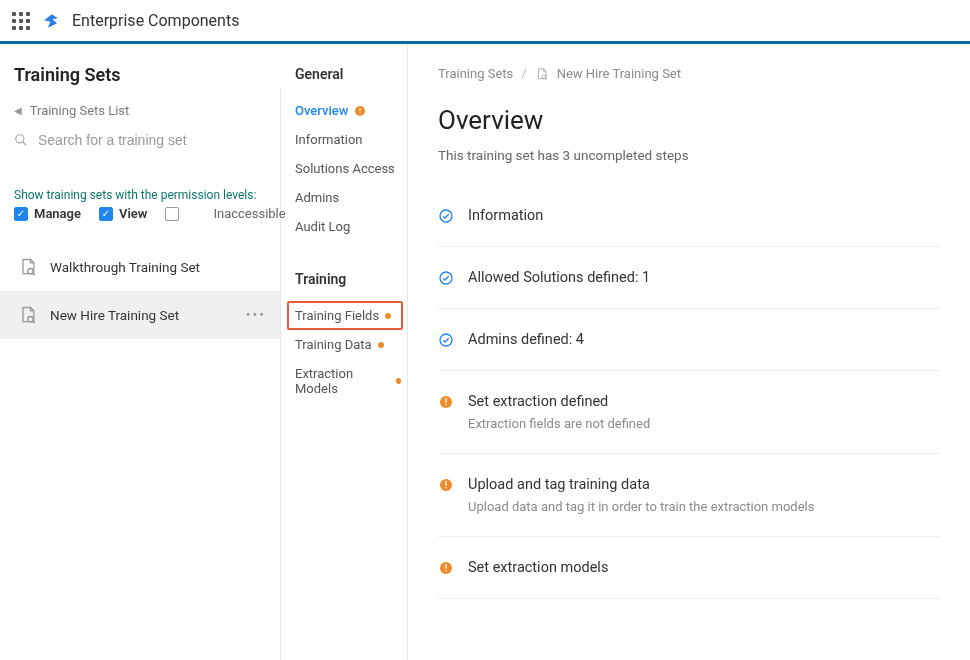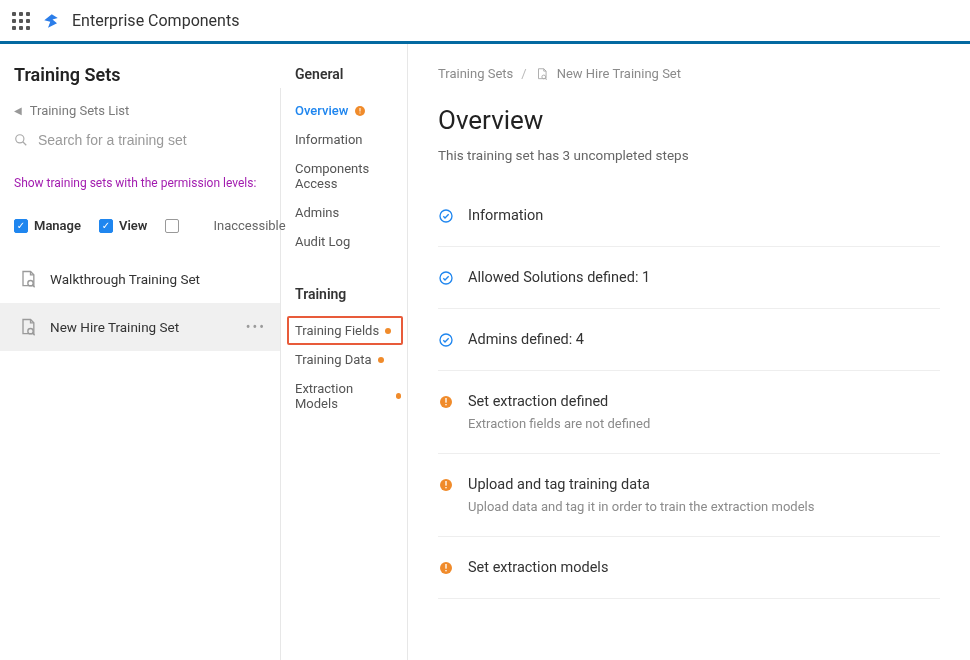"Search for a training set" .search-row { margin-bottom: 28px -> 40px }
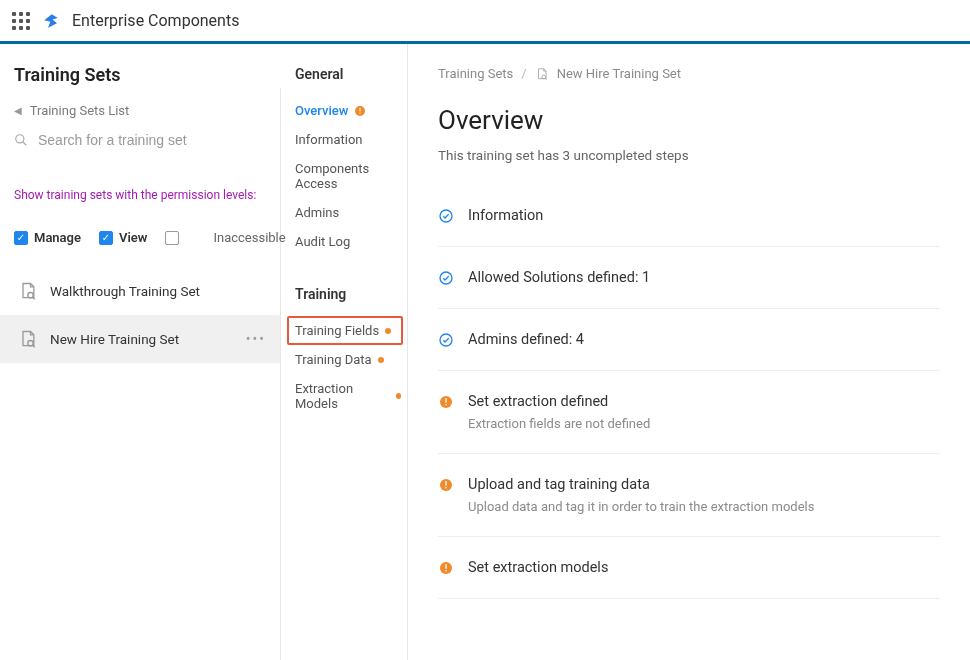"Components Access" span { text: Components -> Solutions }
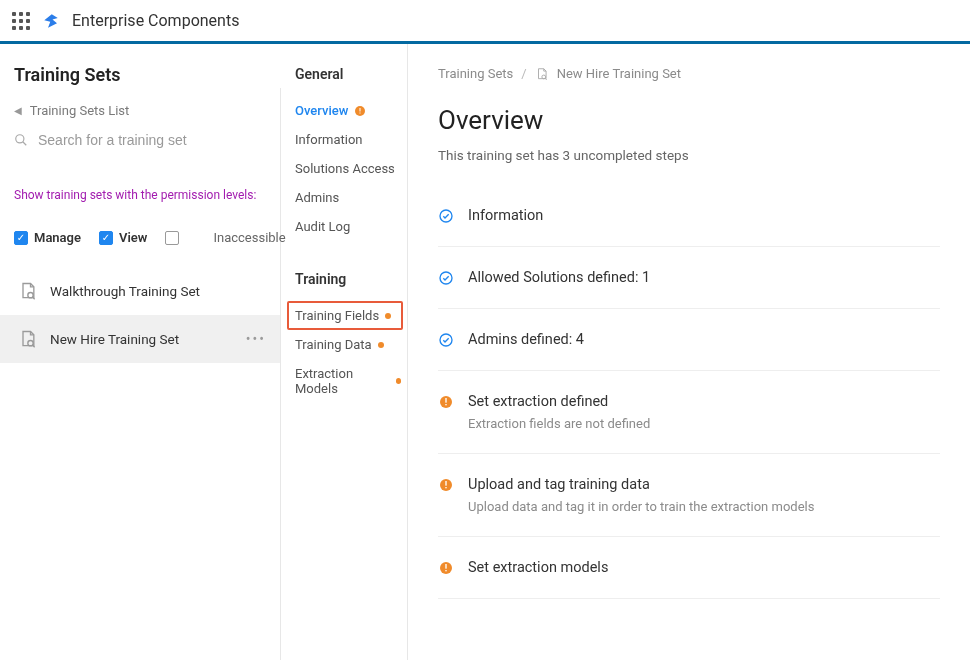"Show training sets with the" .perm-label { color: #a21caf -> #0f766e; margin-bottom: 28px -> 4px }
